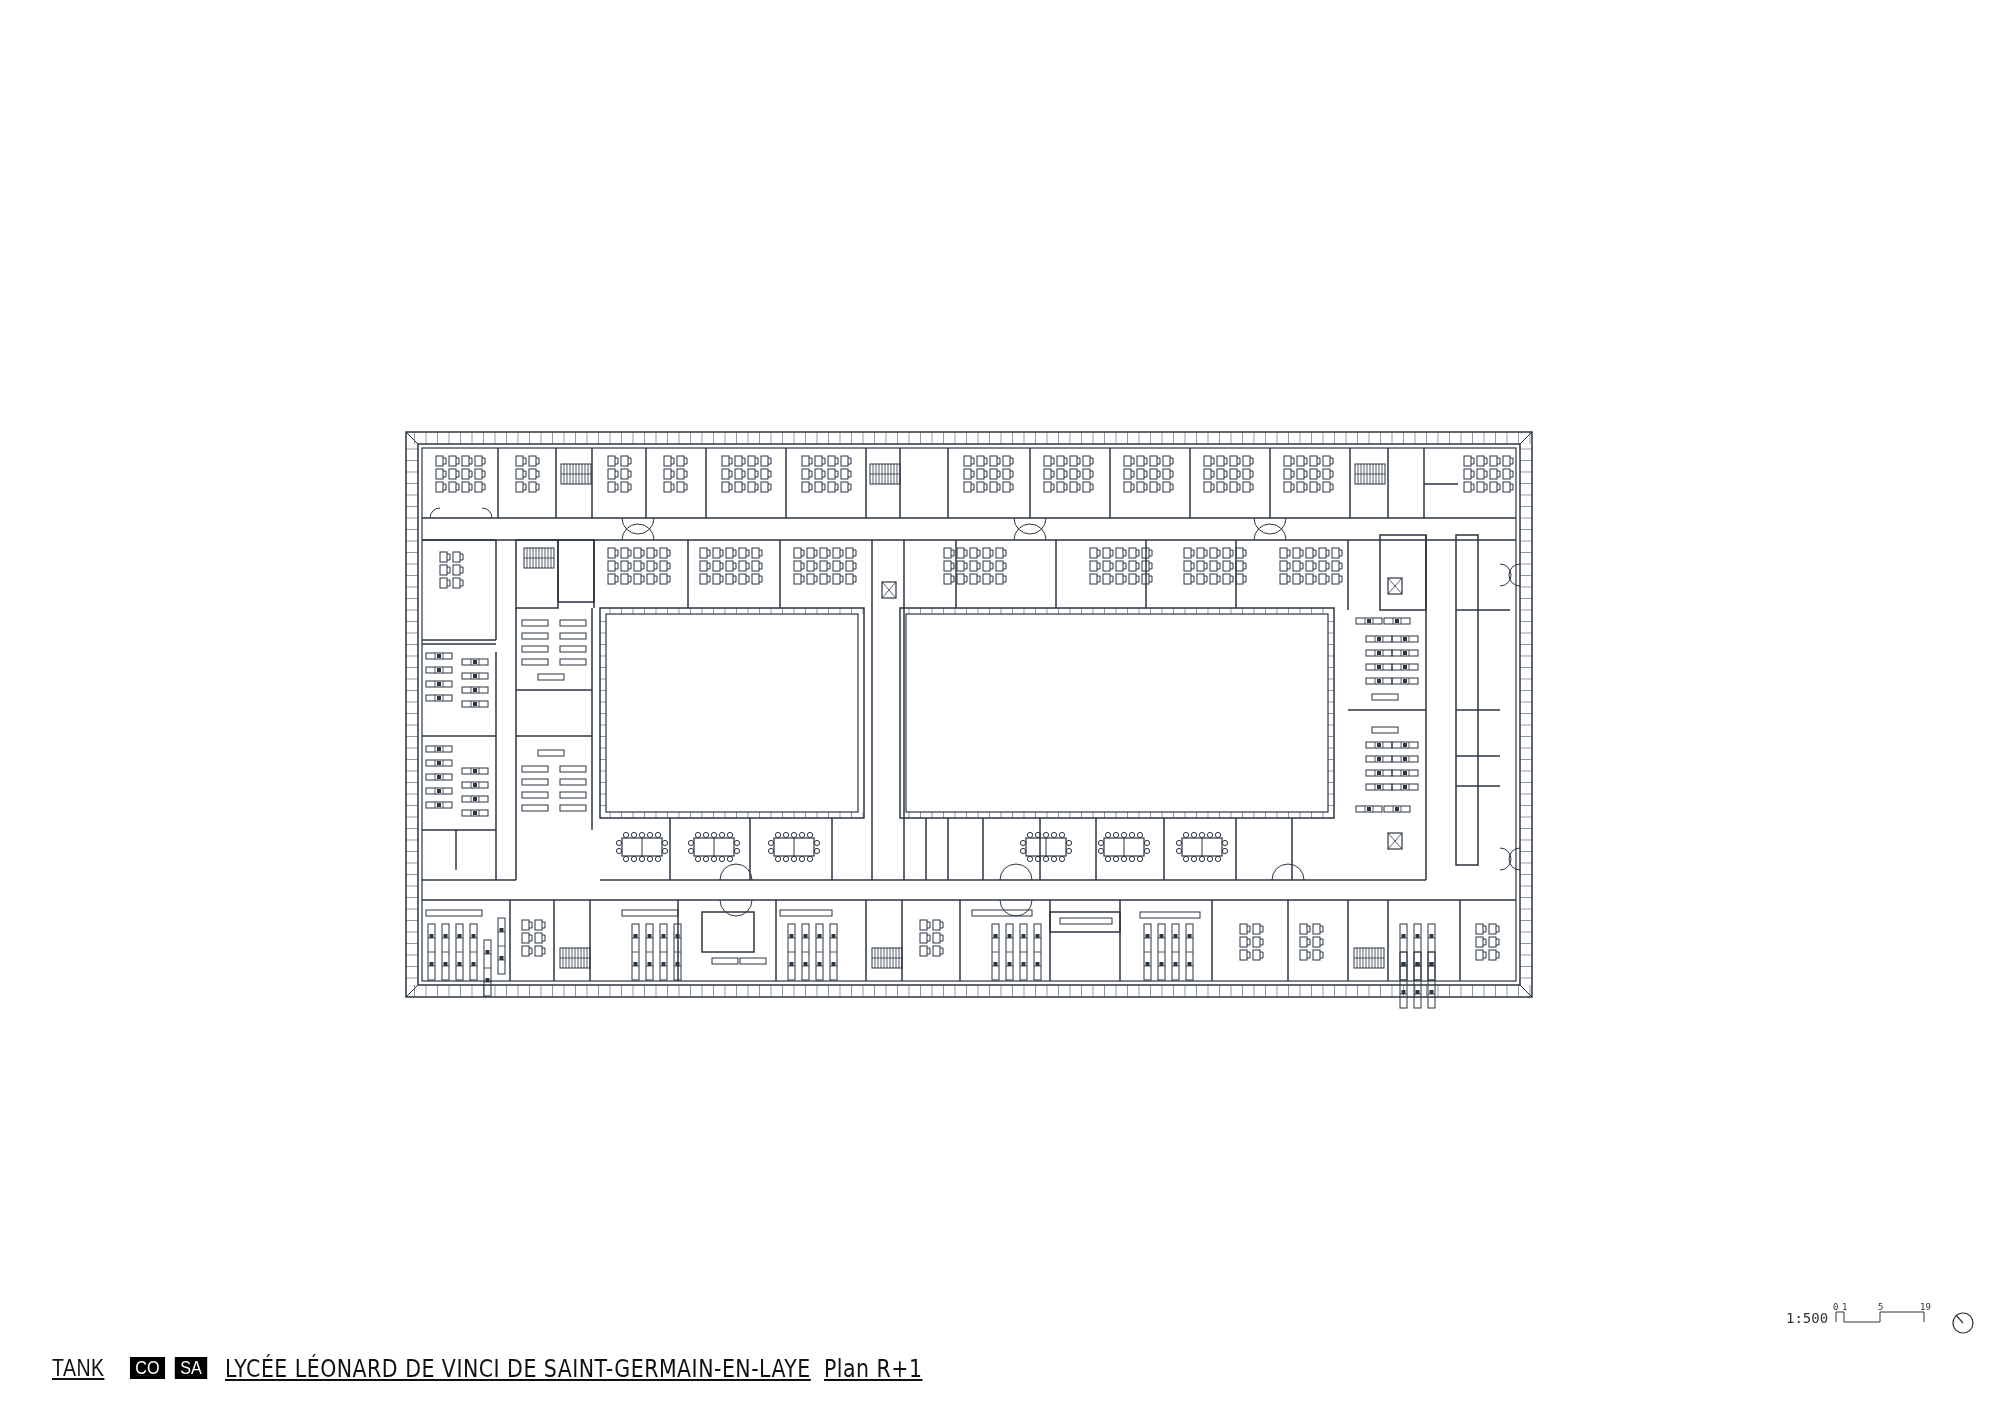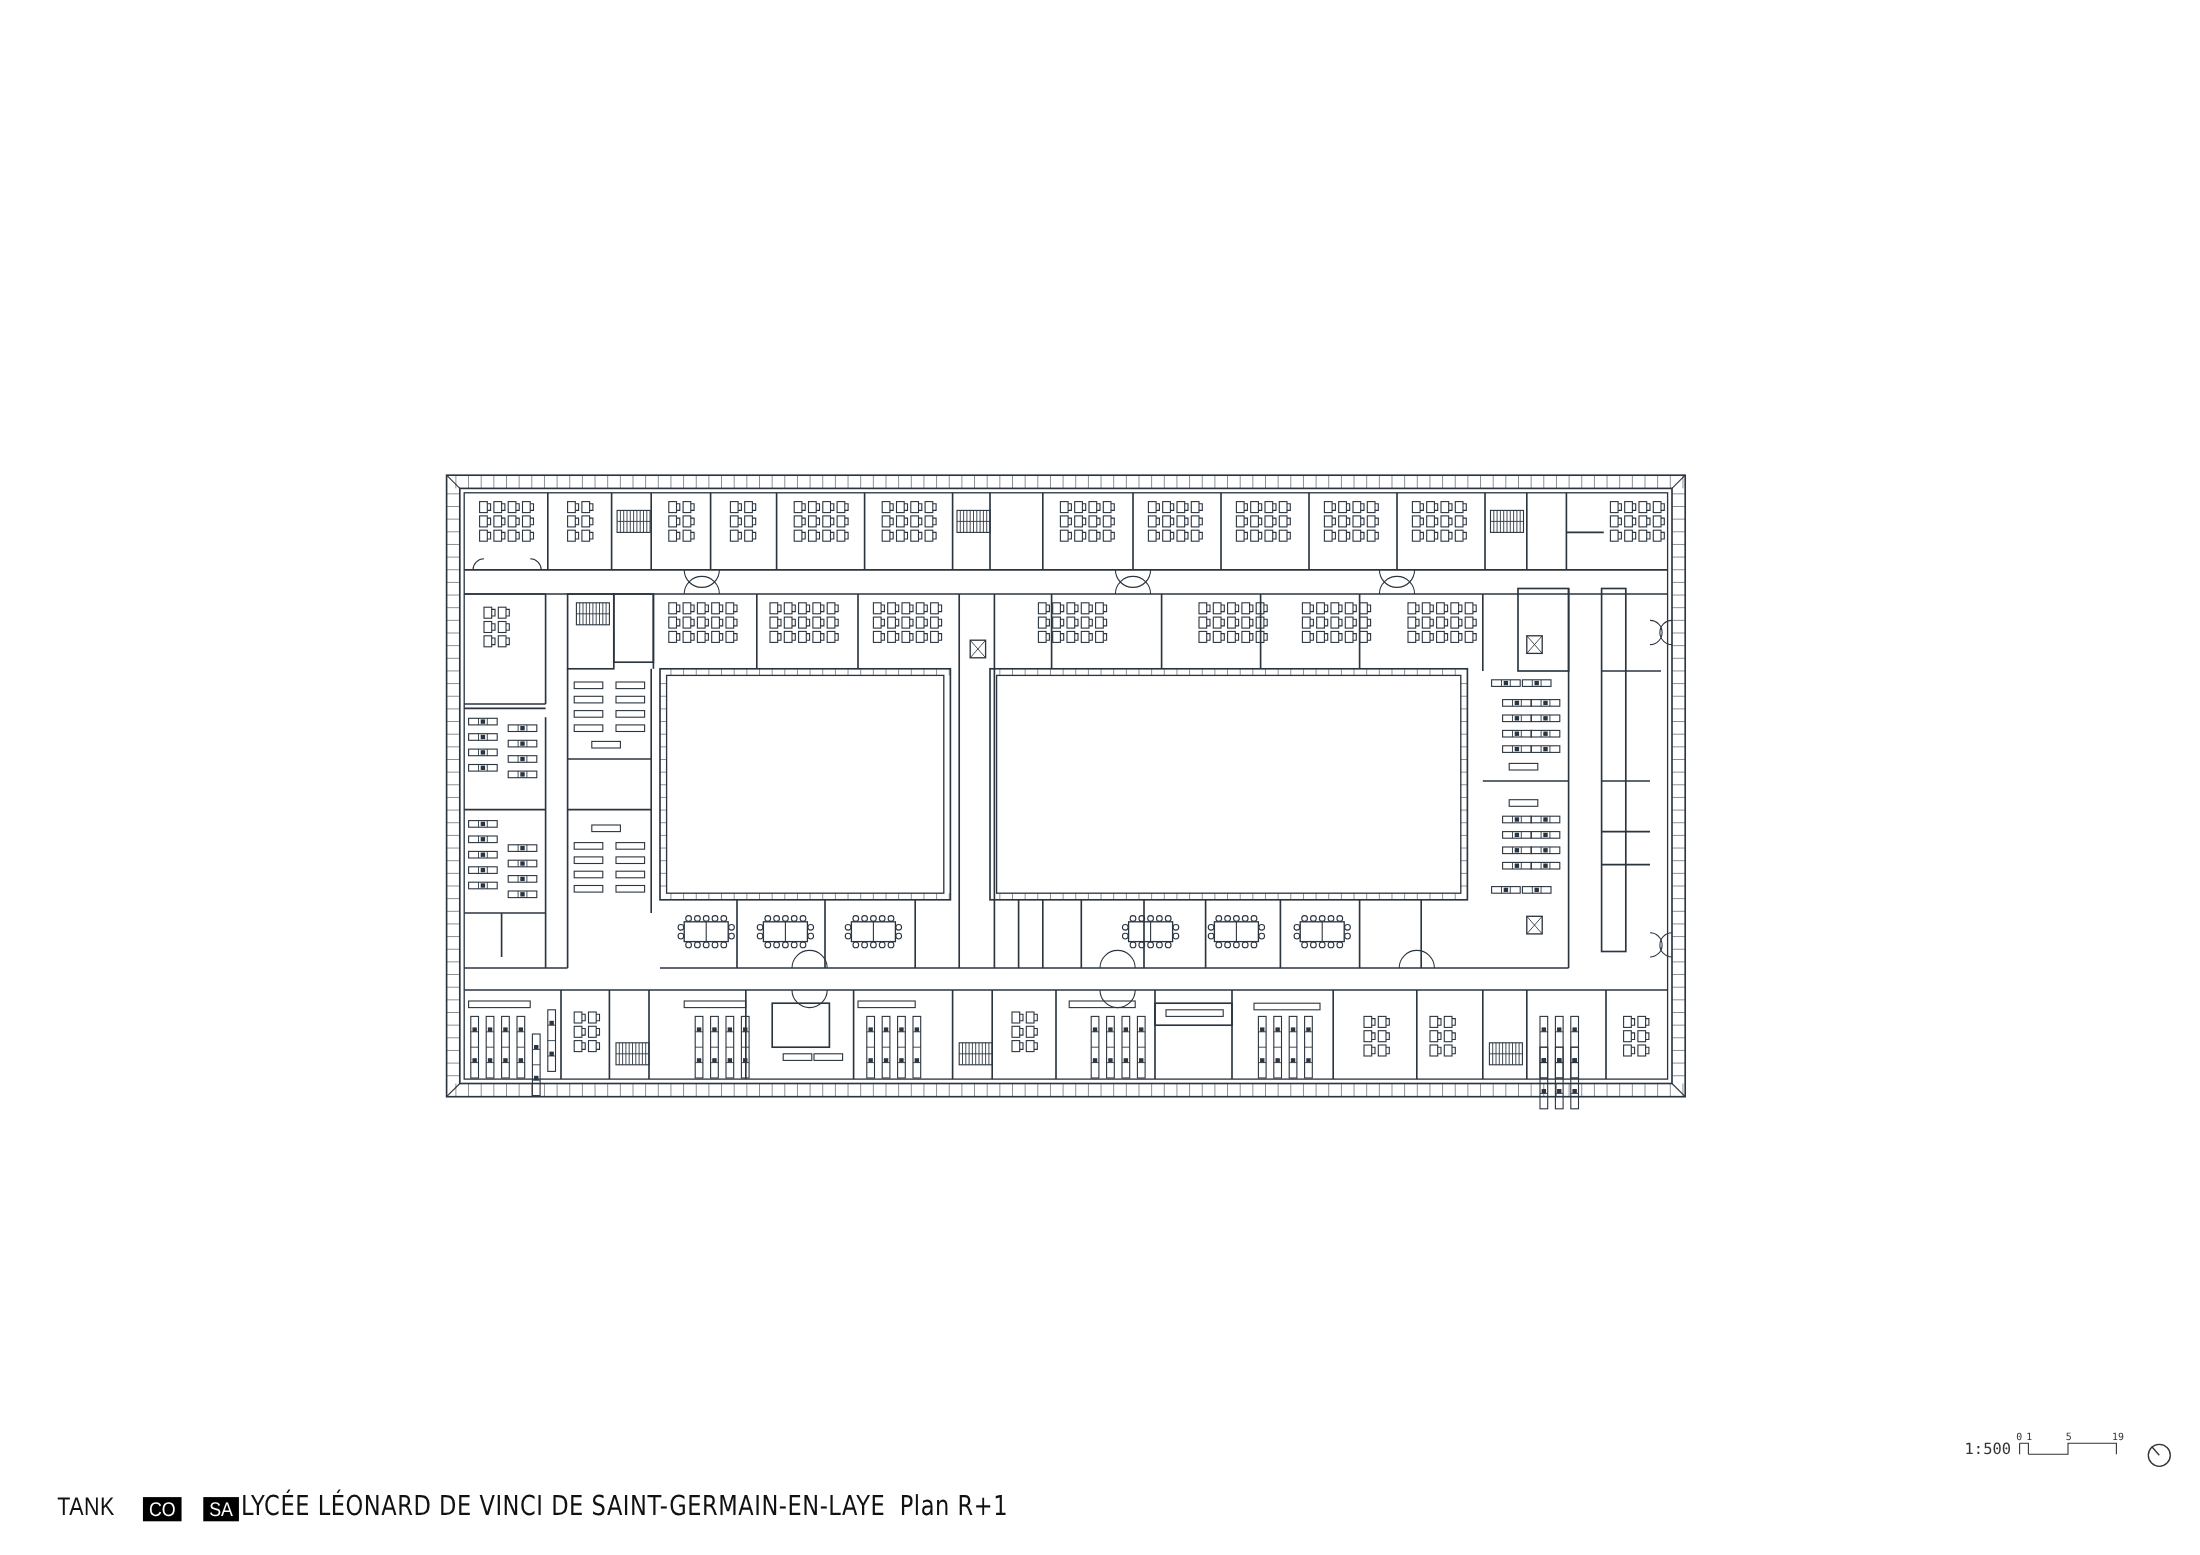"TANK" .caption { align-items: flex-end -> center; text-decoration: none -> underline }
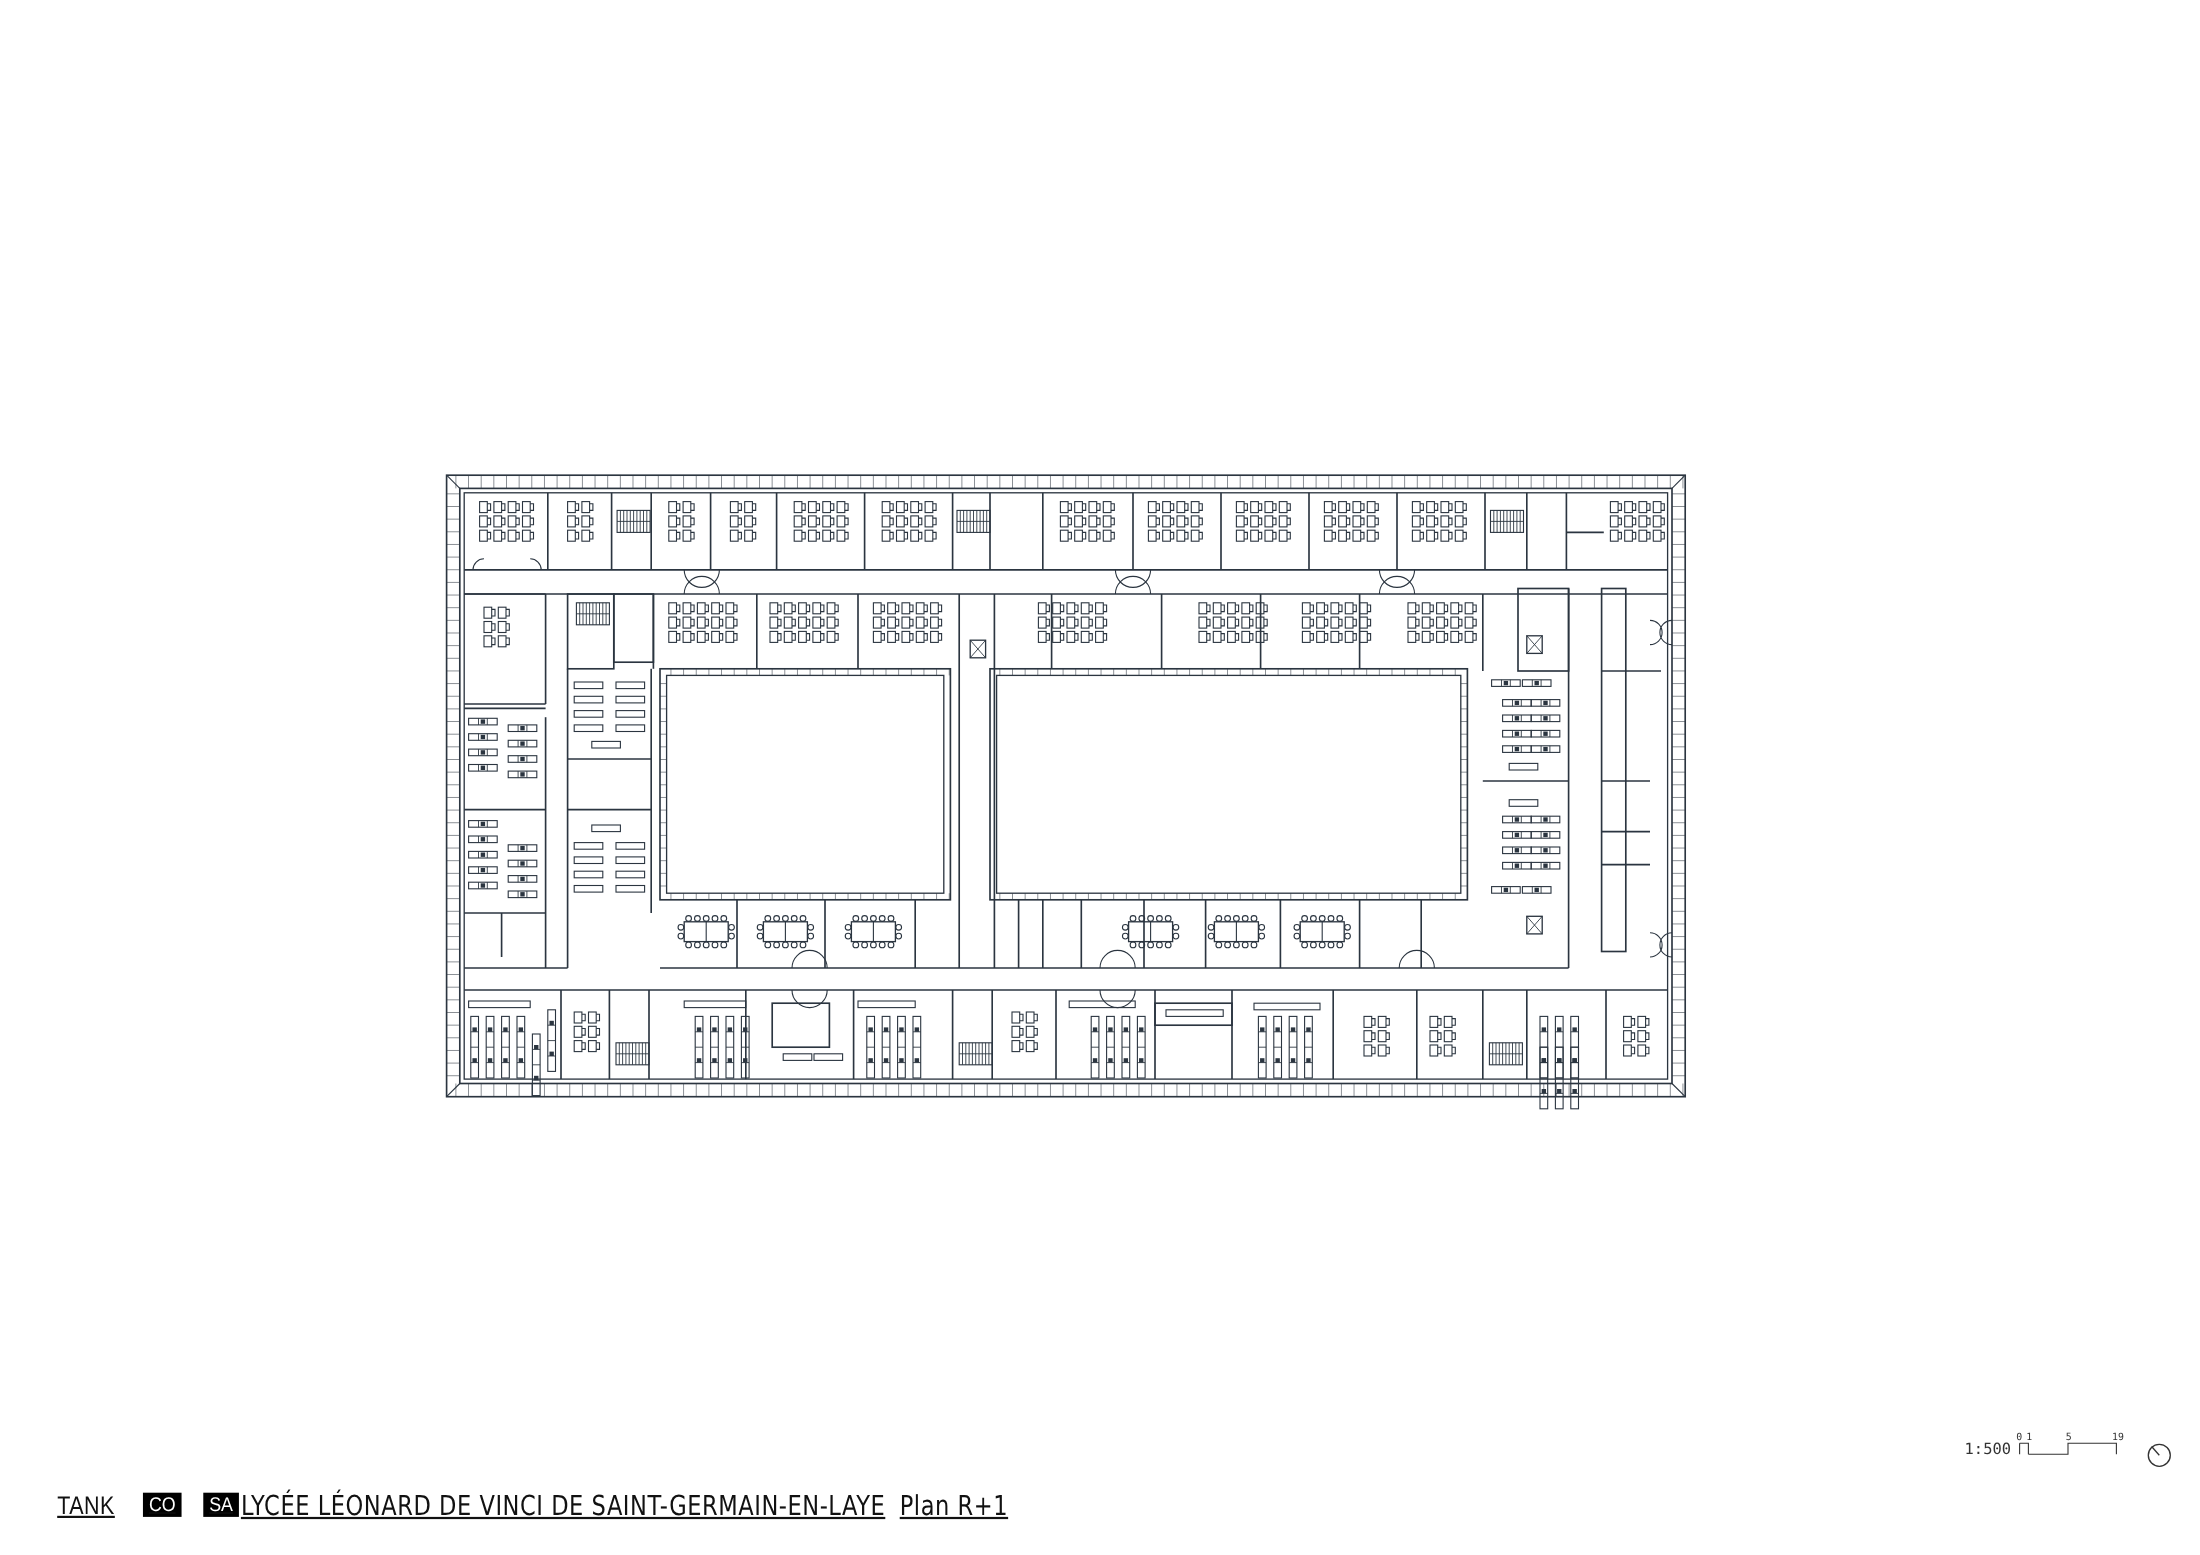"CO" .badge { gap: 16px -> 6px; margin-right: 0 -> 16px }
